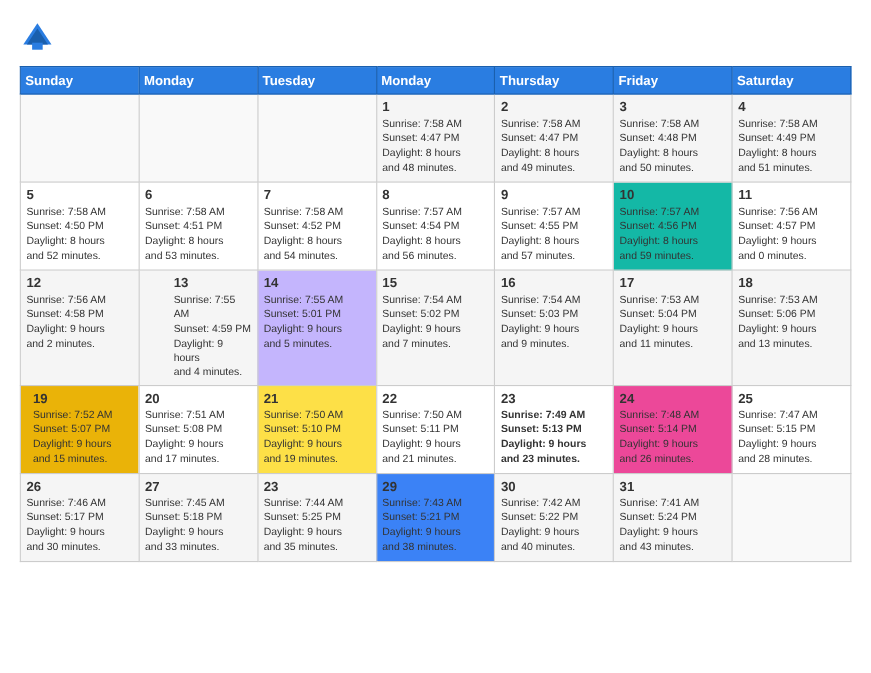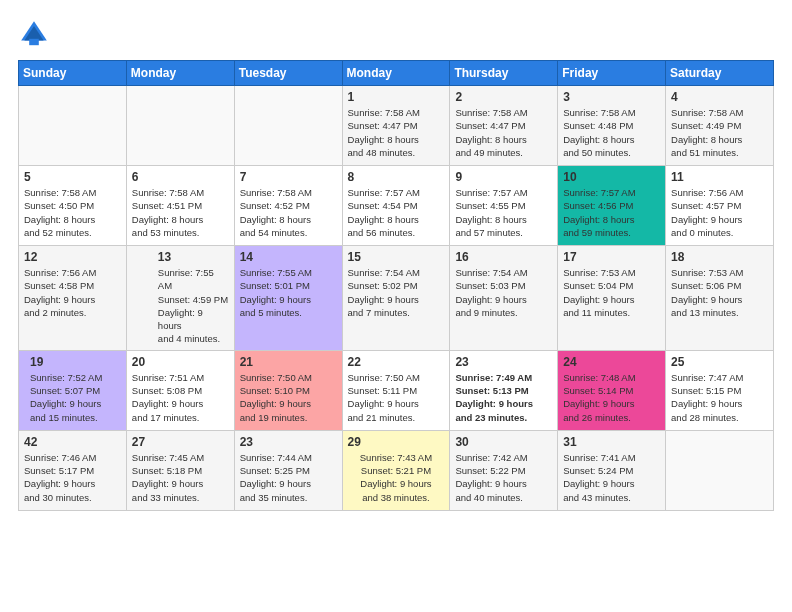"19" td { background: #c4b5fd -> #eab308 }
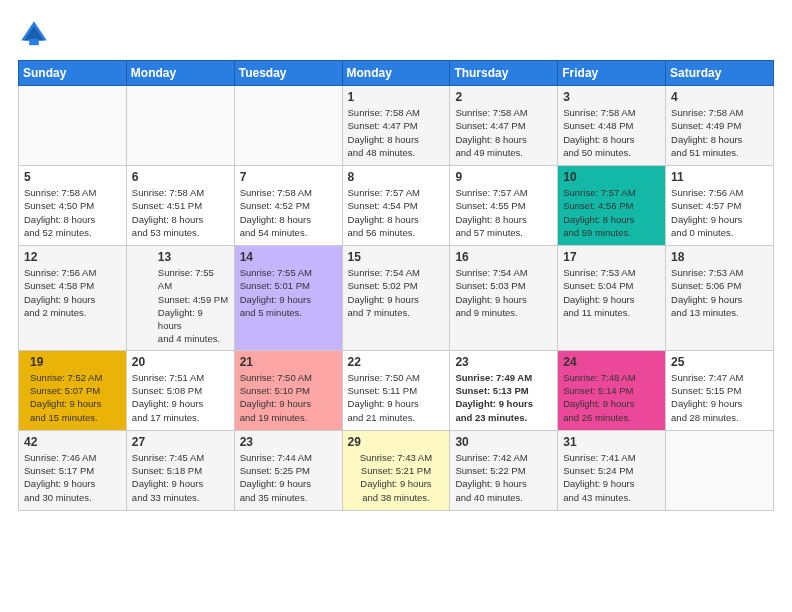"21" td { background: #fca5a5 -> #fde047 }
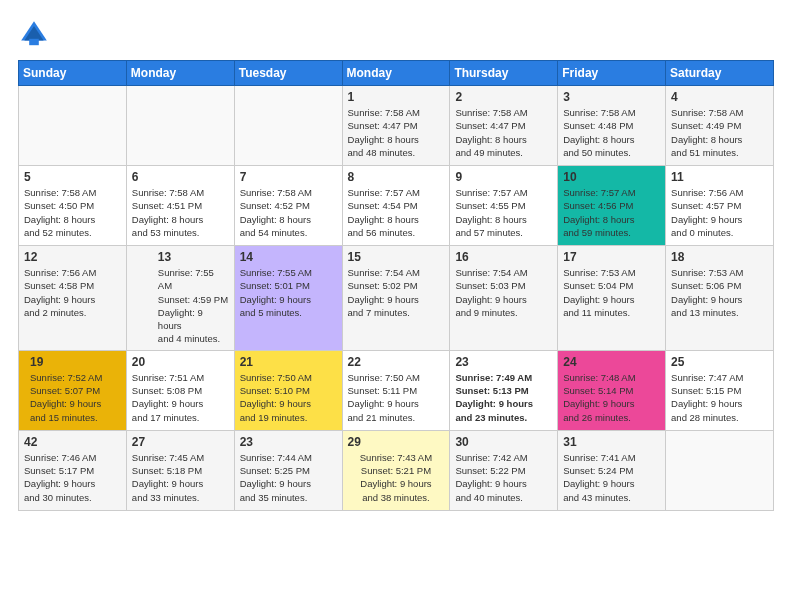"42" span.day-number { text: 42 -> 26 }
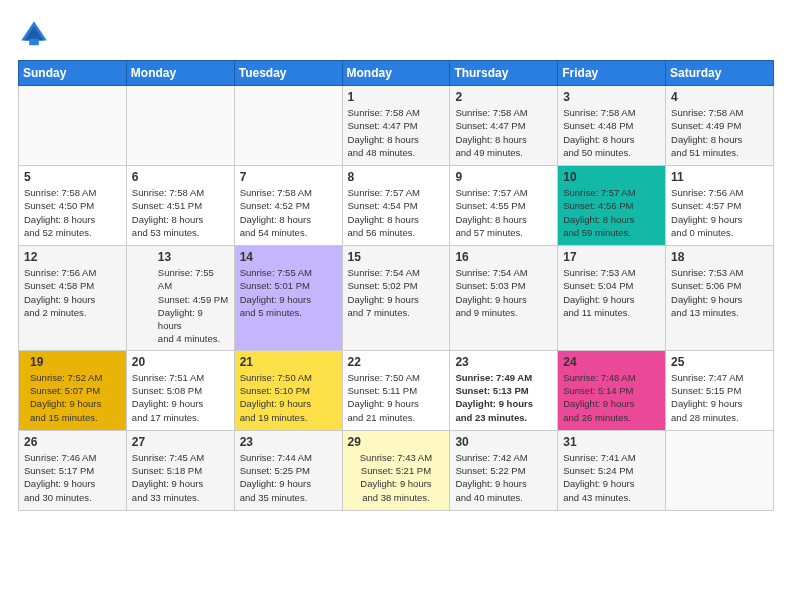"29" td { background: #fef9c3 -> #3b82f6 }
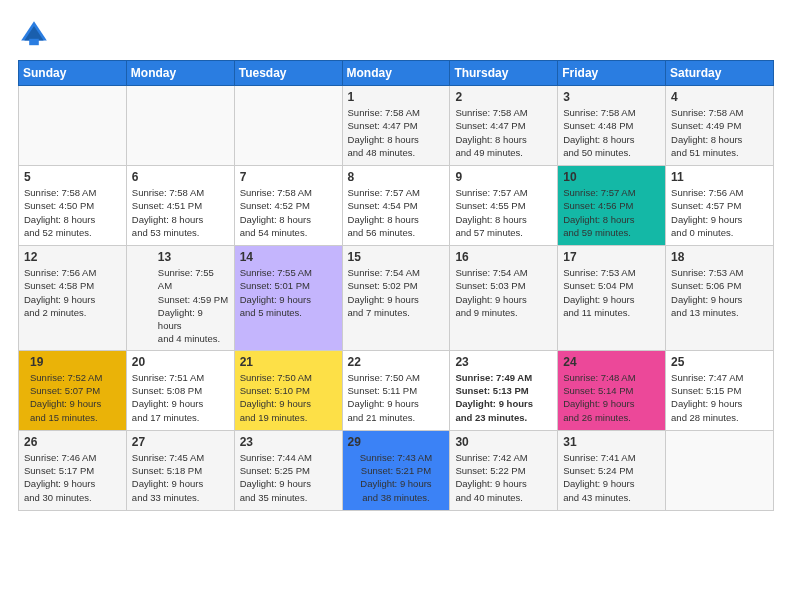"Sunrise: 7:43 AM" div.day-info { text-align: center -> none }
